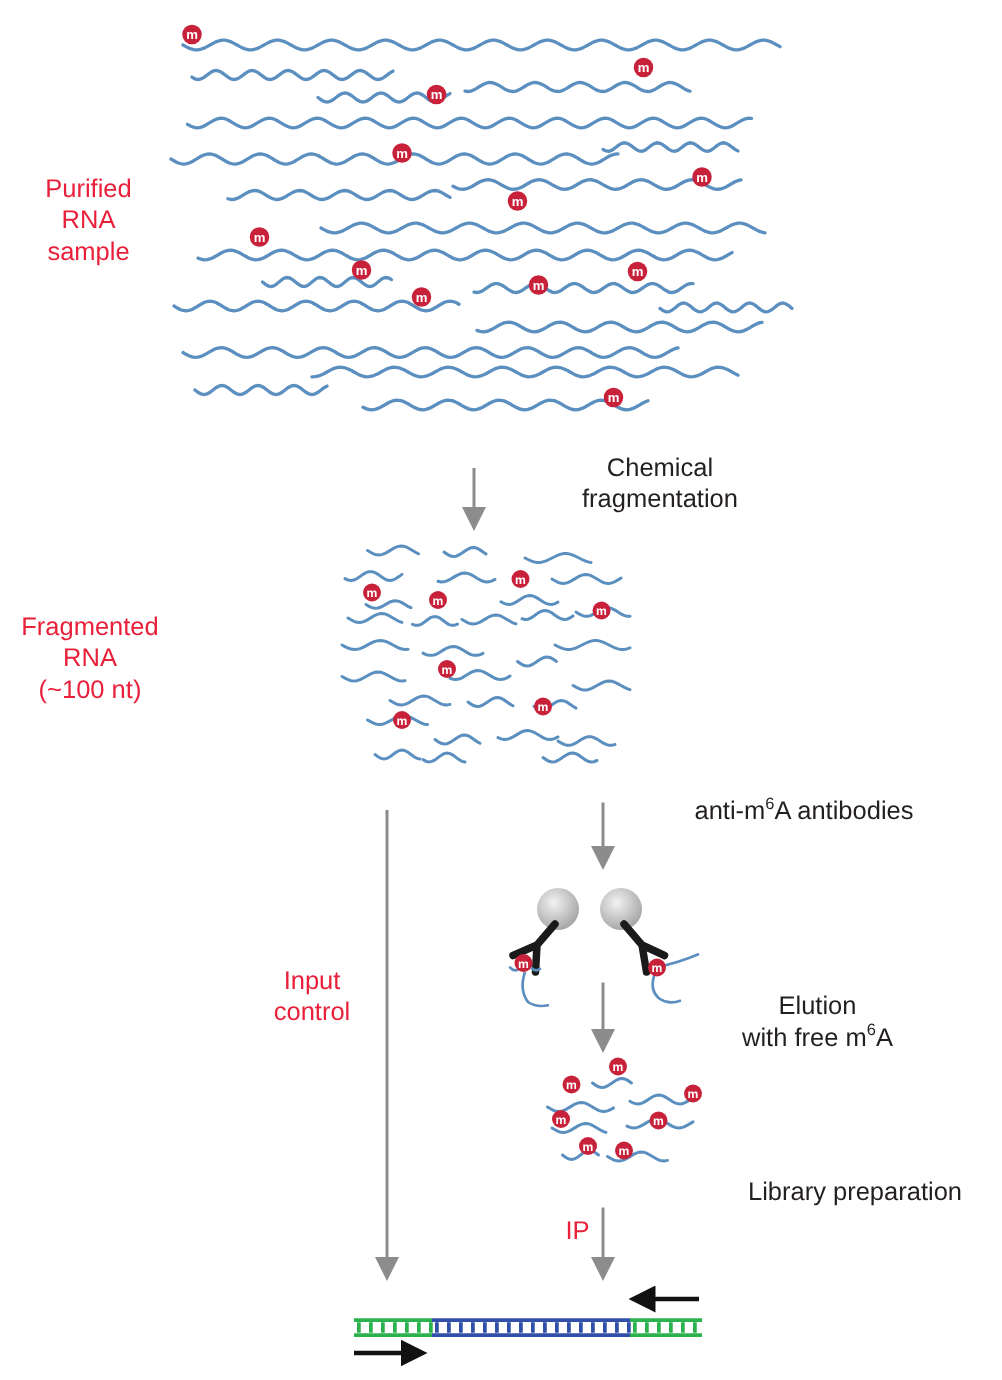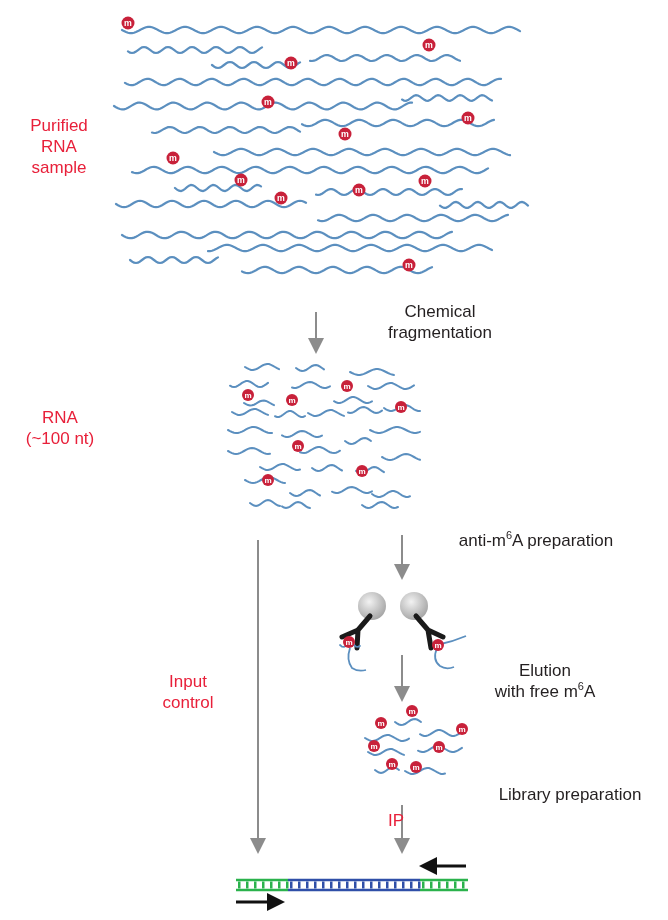"Fragmented" div { html: none -> <div>Fragmented</div> }
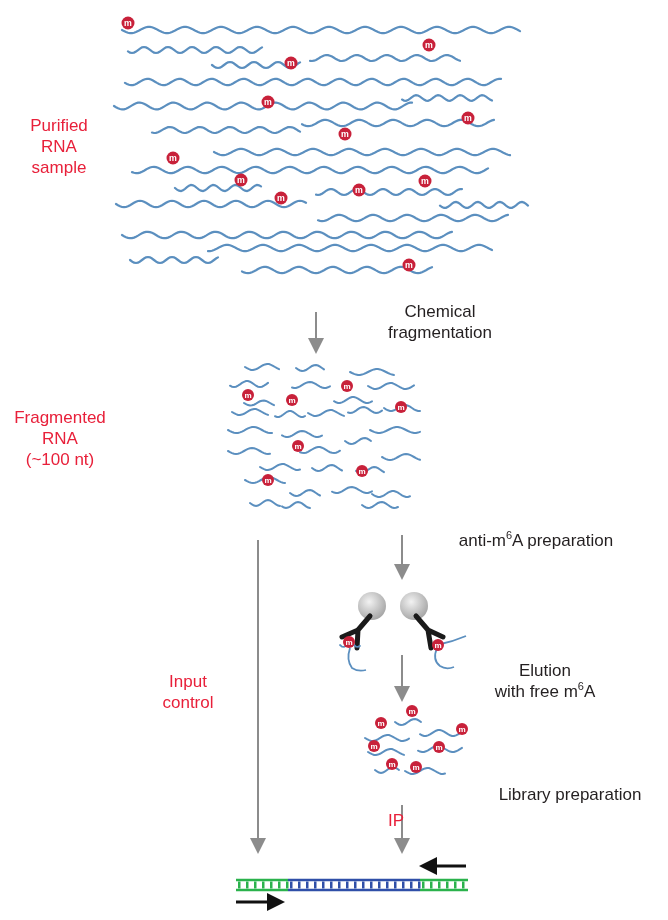"A preparation" span { text: preparation -> antibodies }
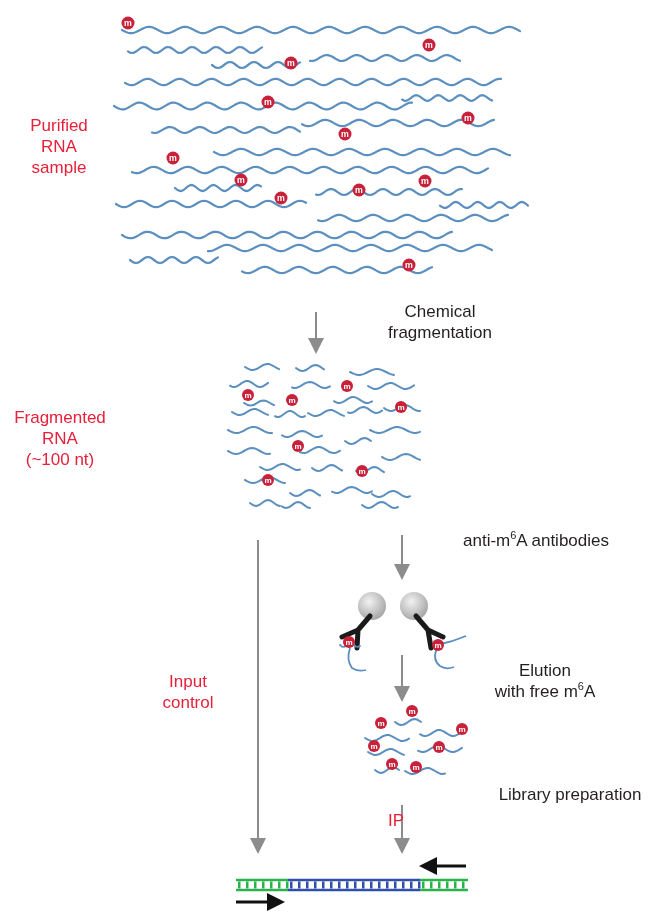"Input" div.lbl { left: 148px -> 168px; margin-top: 28px -> none }
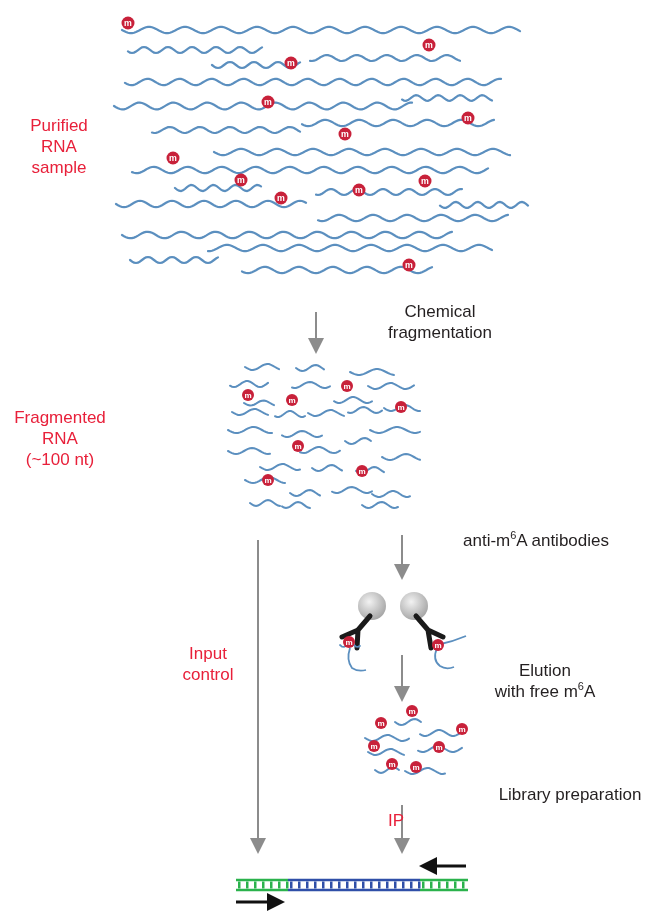"IP" div.lbl { margin-left: 11px -> none }
